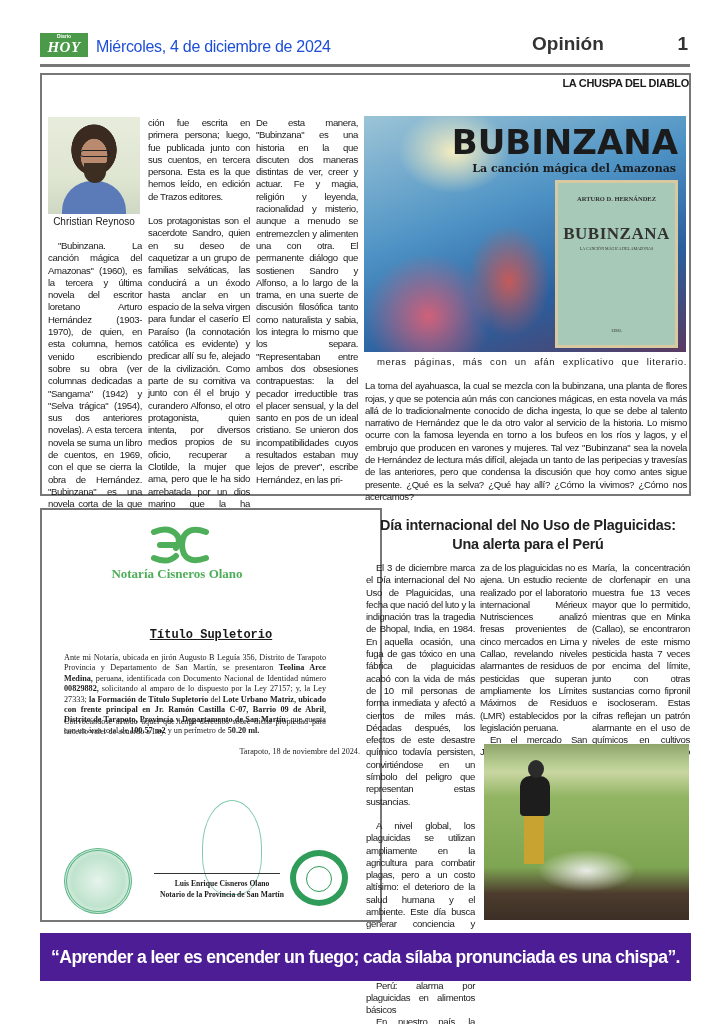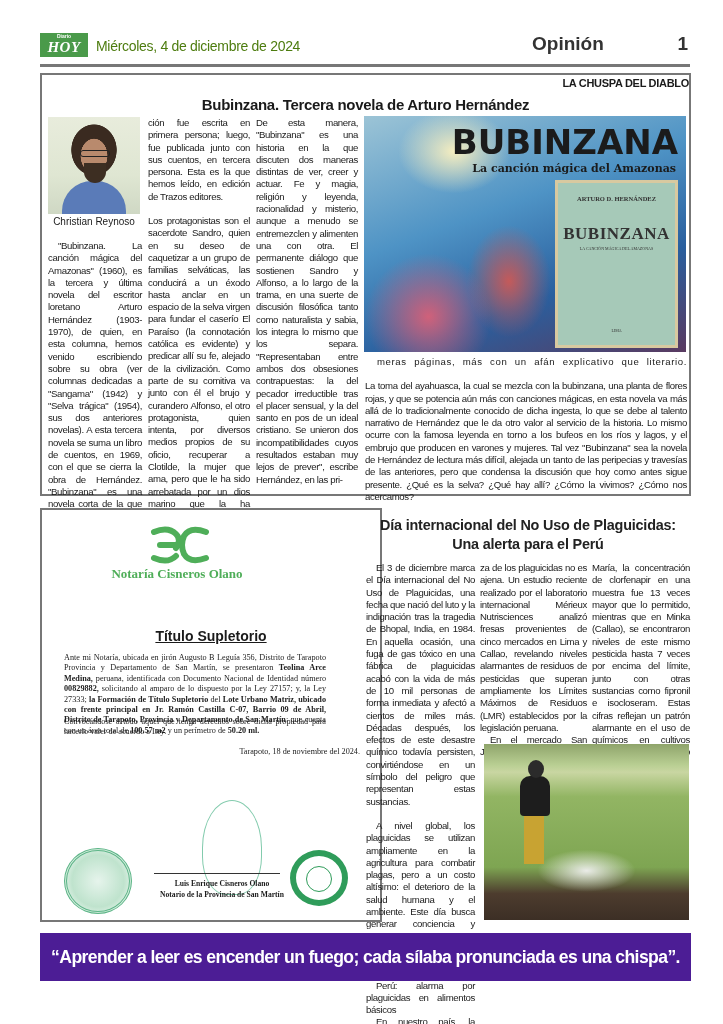"Miércoles, 4 de diciembre de" .date { color: #4d7c0f -> #1d4ed8; font-size: 14px -> 16px }
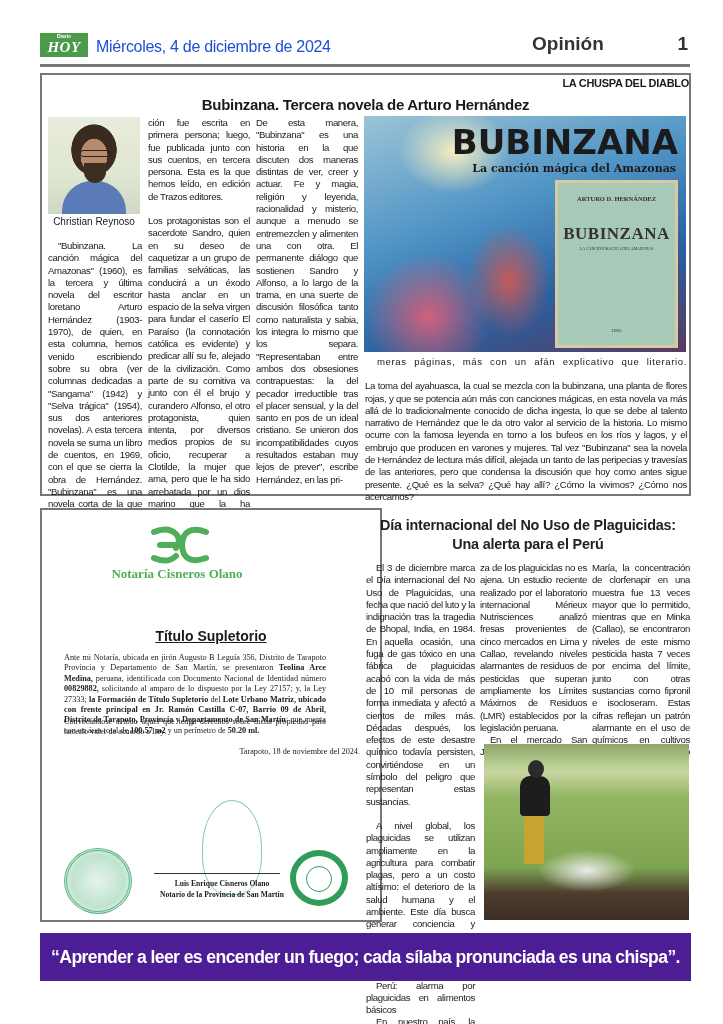"Bubinzana. Tercera novela de Arturo" div.title1 { html: <div>Bubinzana. Tercera novela de Arturo Hernández</div> -> none }
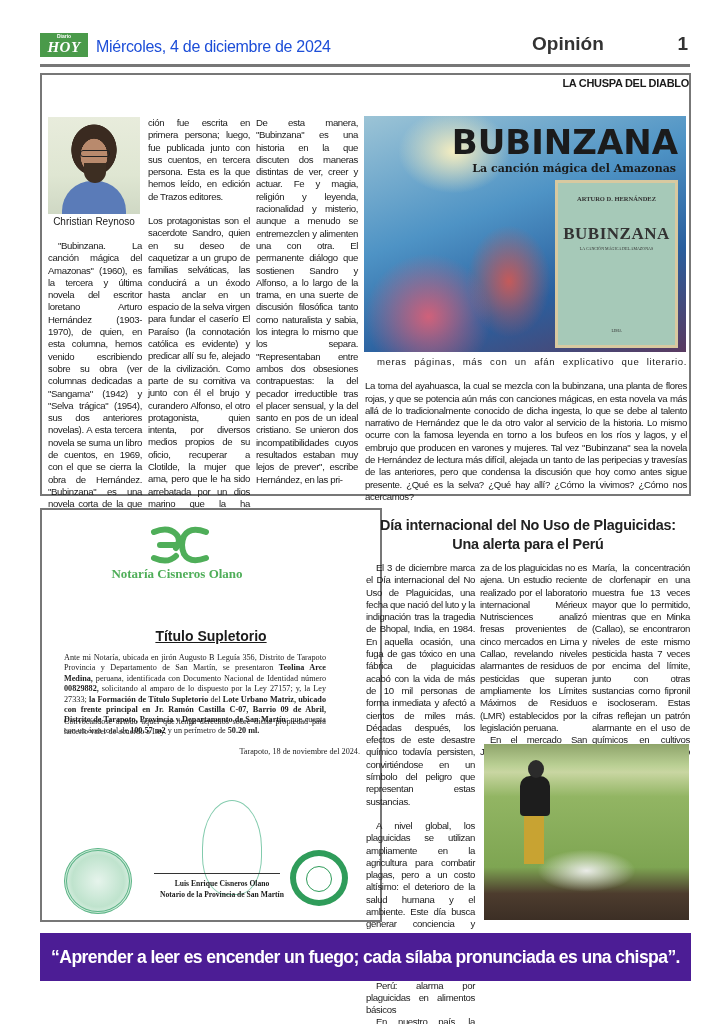"Título Supletorio" .n-doc-title { font-family: Liberation Sans, sans-serif -> Liberation Mono, monospace; font-size: 14px -> 12px }
